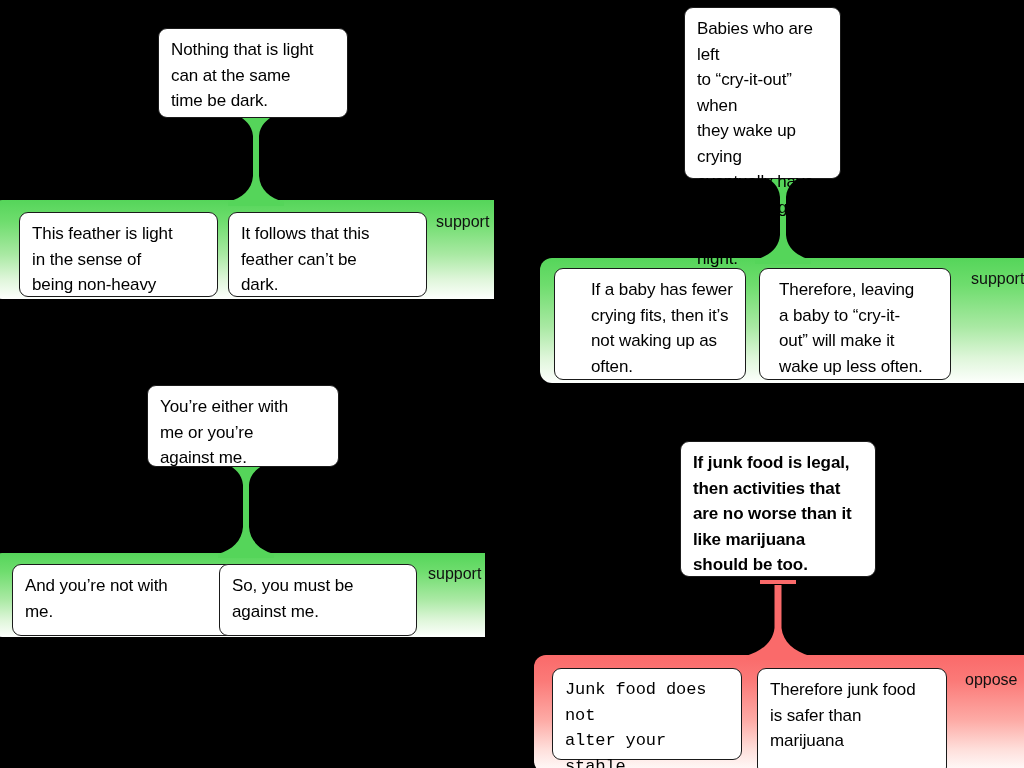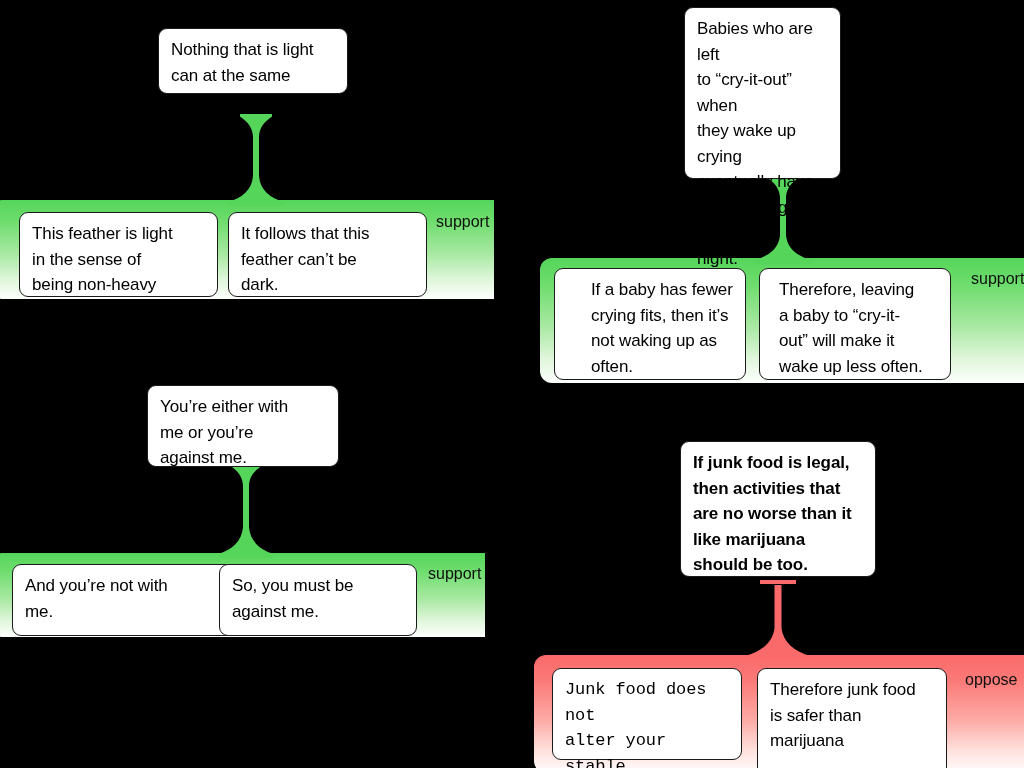"Nothing that is light" div.card { height: 66px -> 90px }
